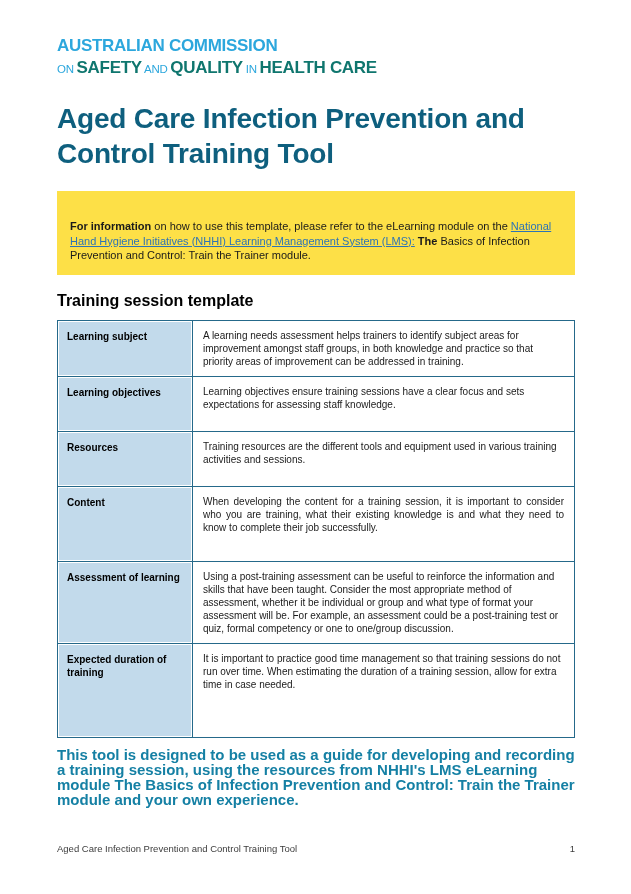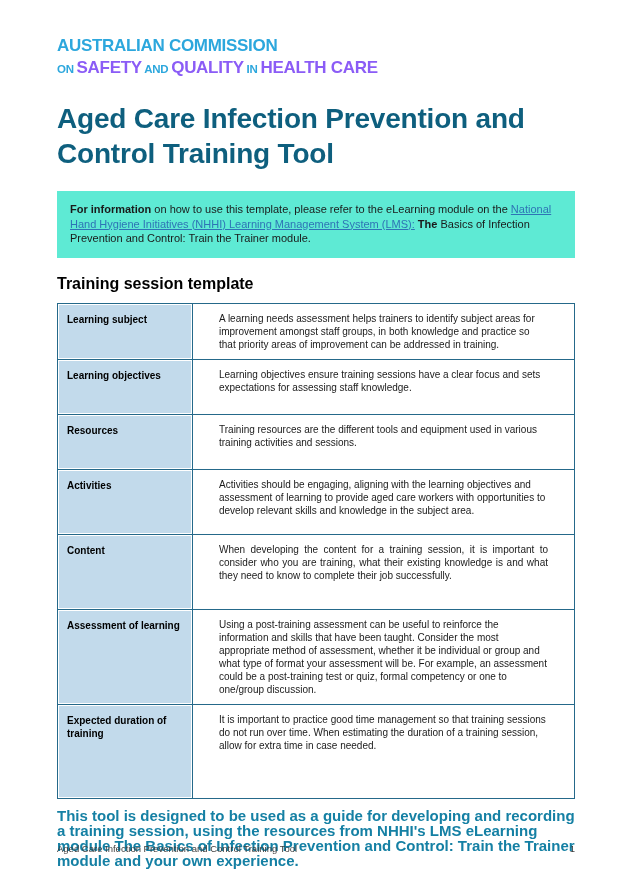"ON" .logo-line2 .small { font-weight: bold -> normal }
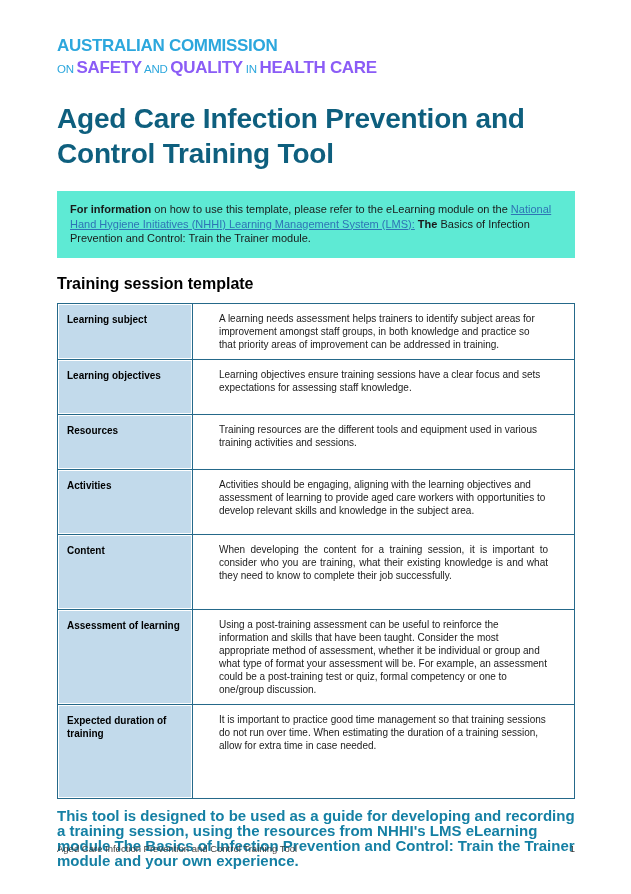"SAFETY" .logo-line2 .big { color: #8b5cf6 -> #0f766e }
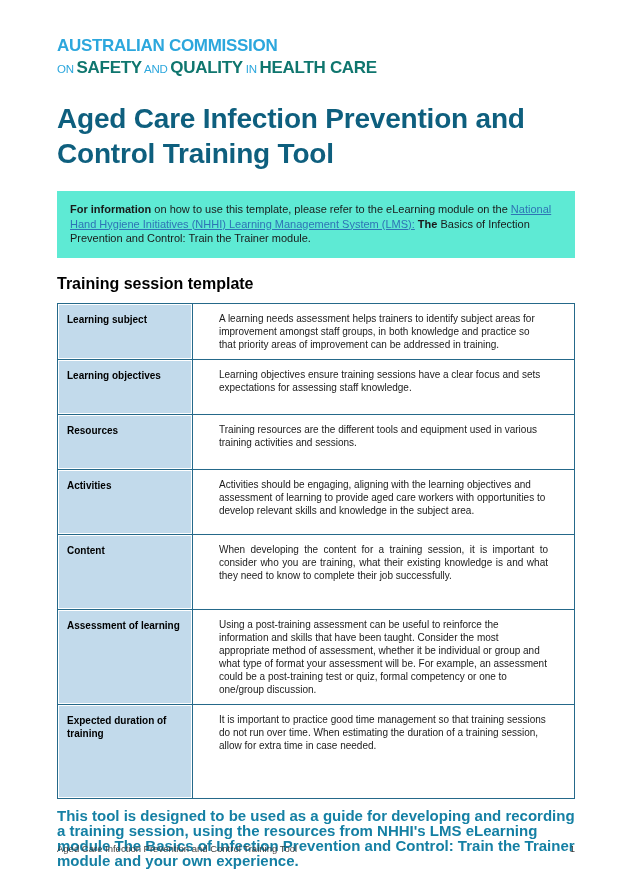"For information on how to" .info-box { background: #5eead4 -> #fde047; padding: 11px 13px 12px 13px -> 28px 13px 12px 13px }
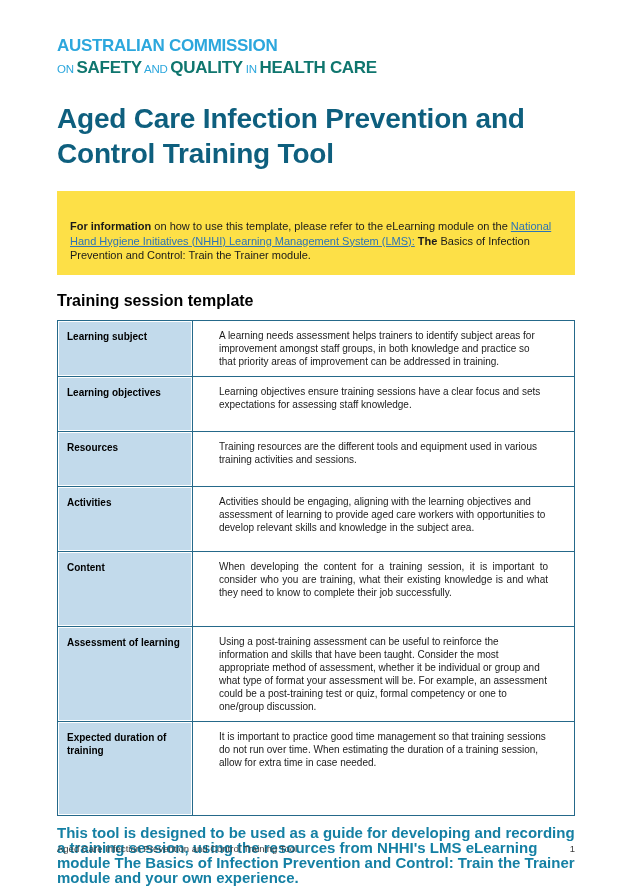"A learning needs assessment helps" table.training th, table.training td { padding: 8px 26px -> 8px 10px }
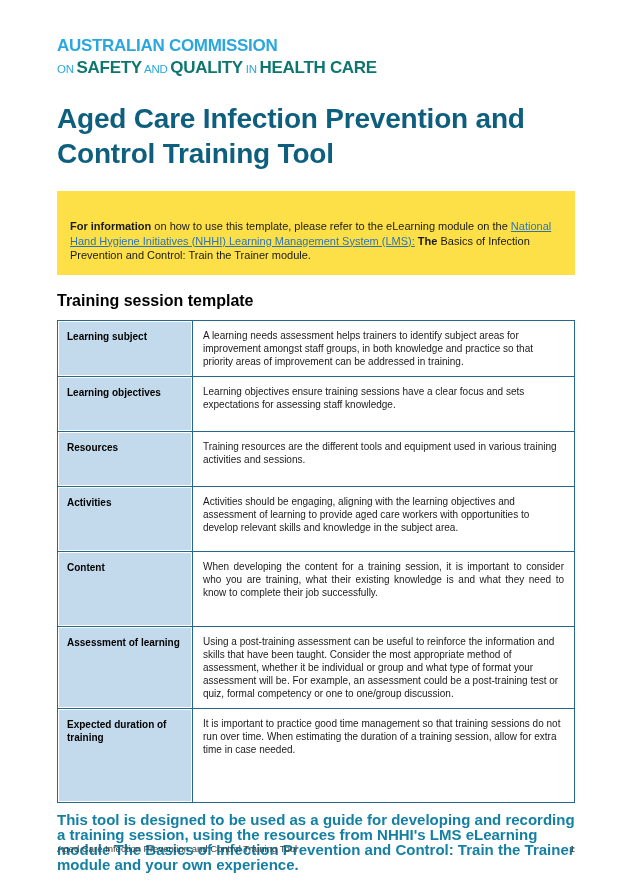"Activities" tr.r4 { html: <tr> <th>Activities</th> <td>Activities should be engaging, aligning with the learning objectives and assessment of learning to provide aged care workers with opportunities to develop relevant skills and knowledge in the subject area.</td> </tr> -> none }
